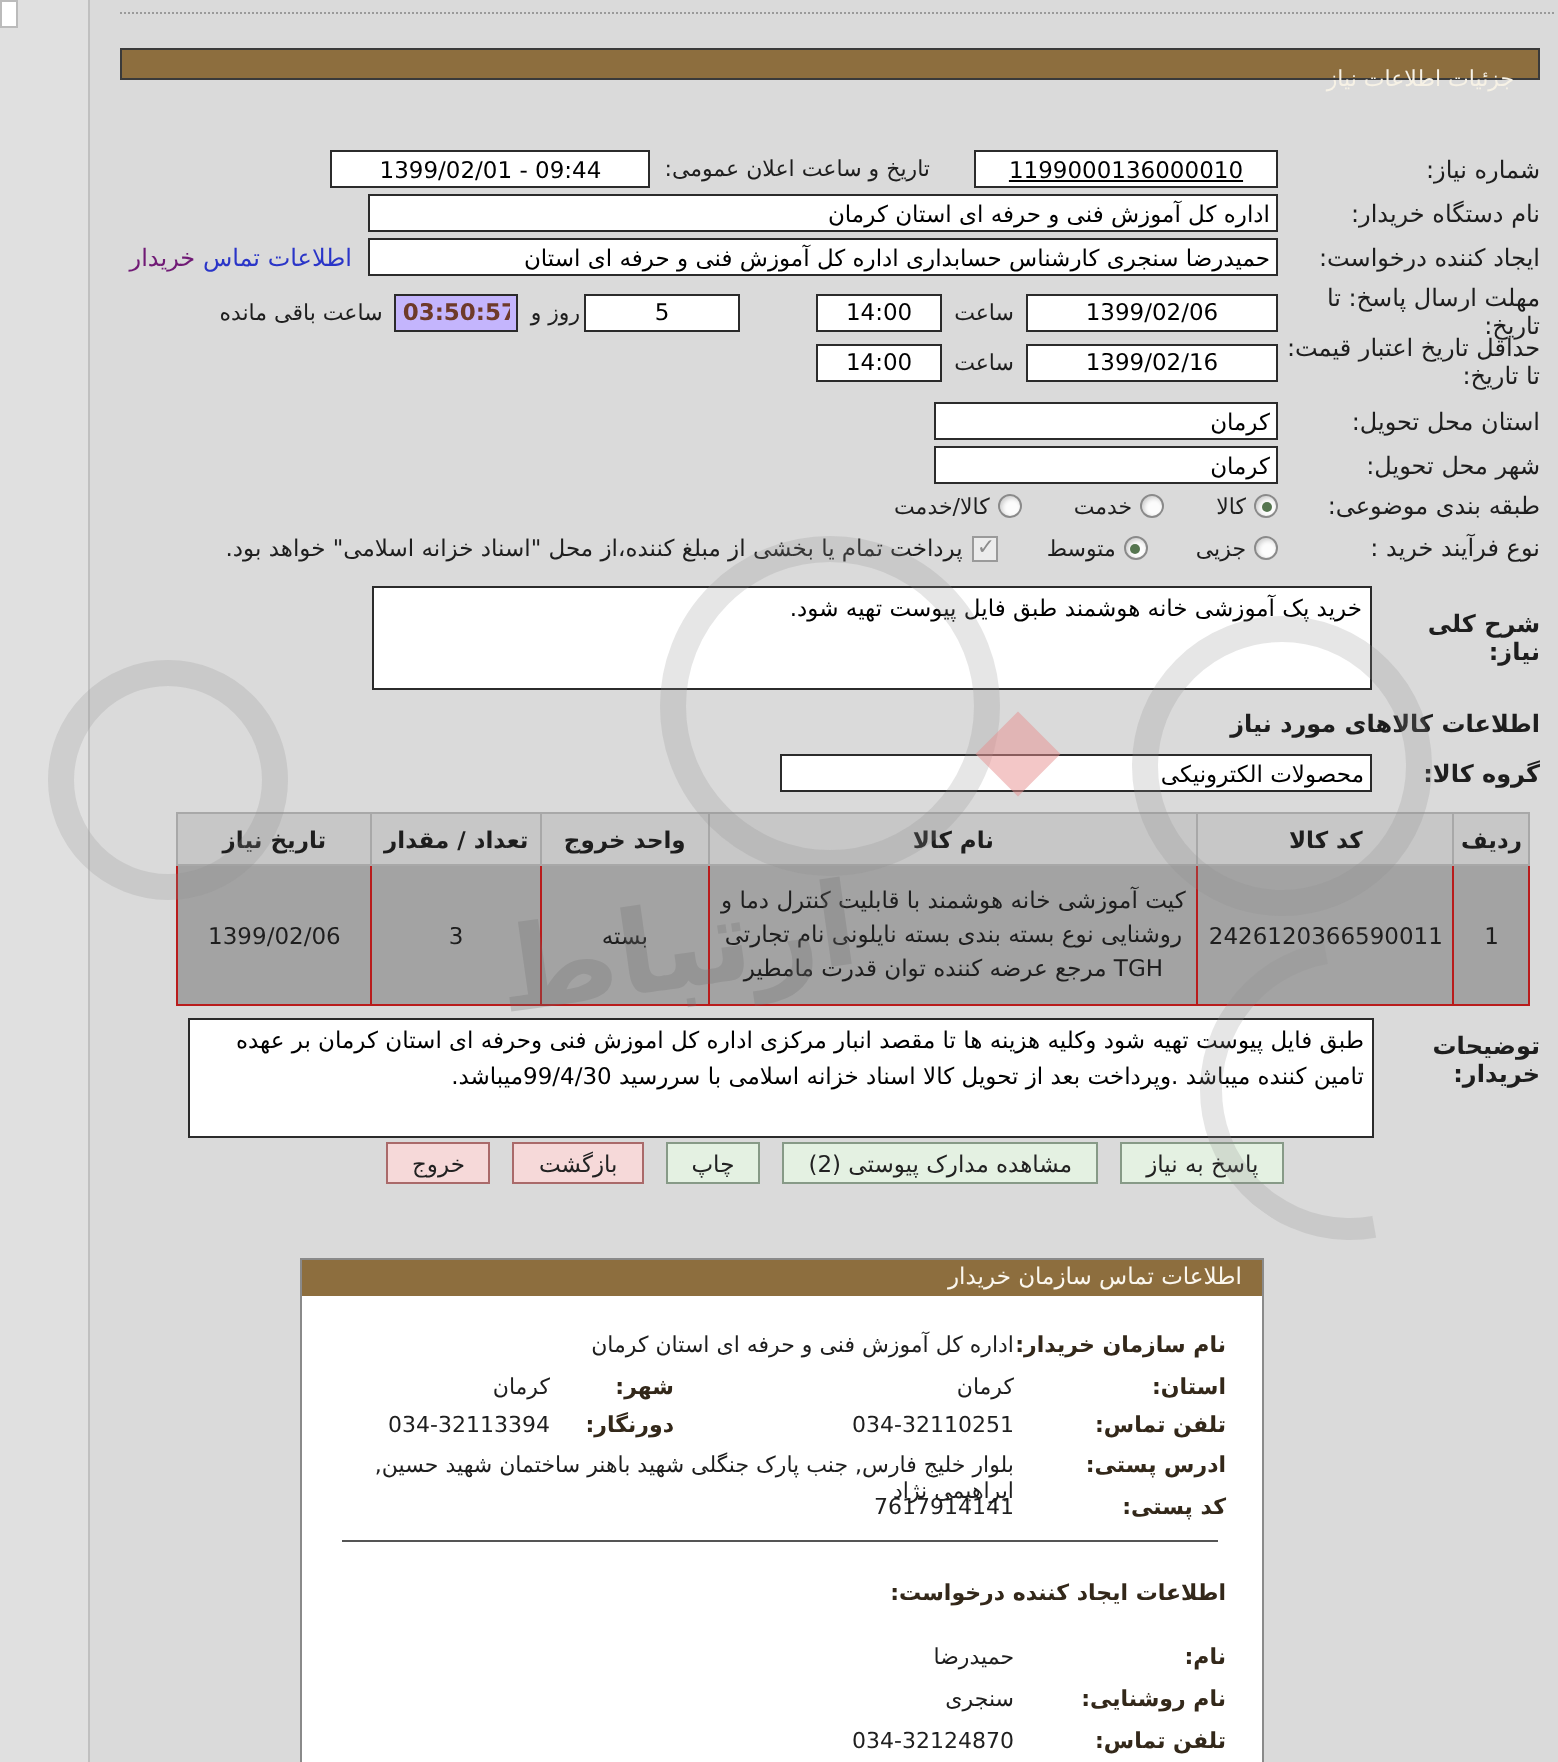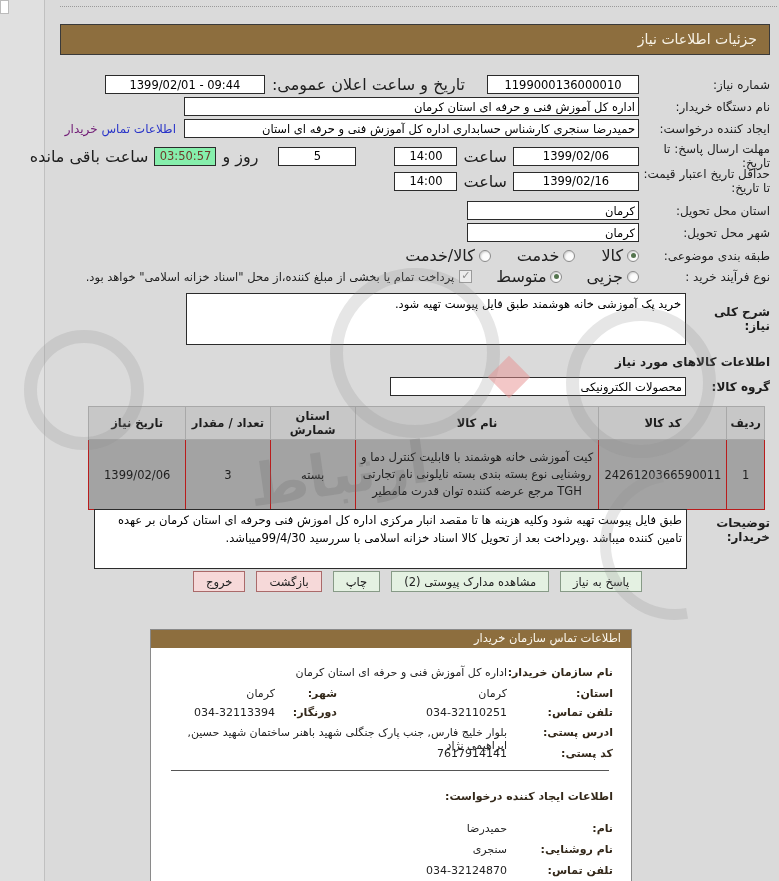"جزئیات اطلاعات نیاز" .titlebar { font-size: 14px -> 11px; height: 31px -> 16px }
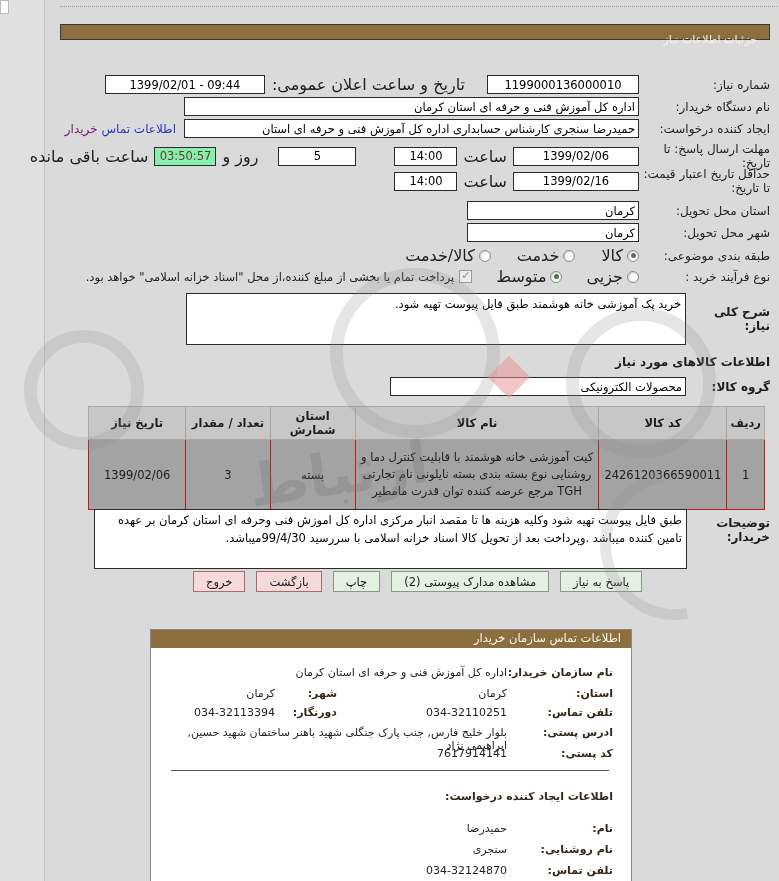"تاریخ و ساعت اعلان عمومی:" .mini { font-size: 16px -> 11px }
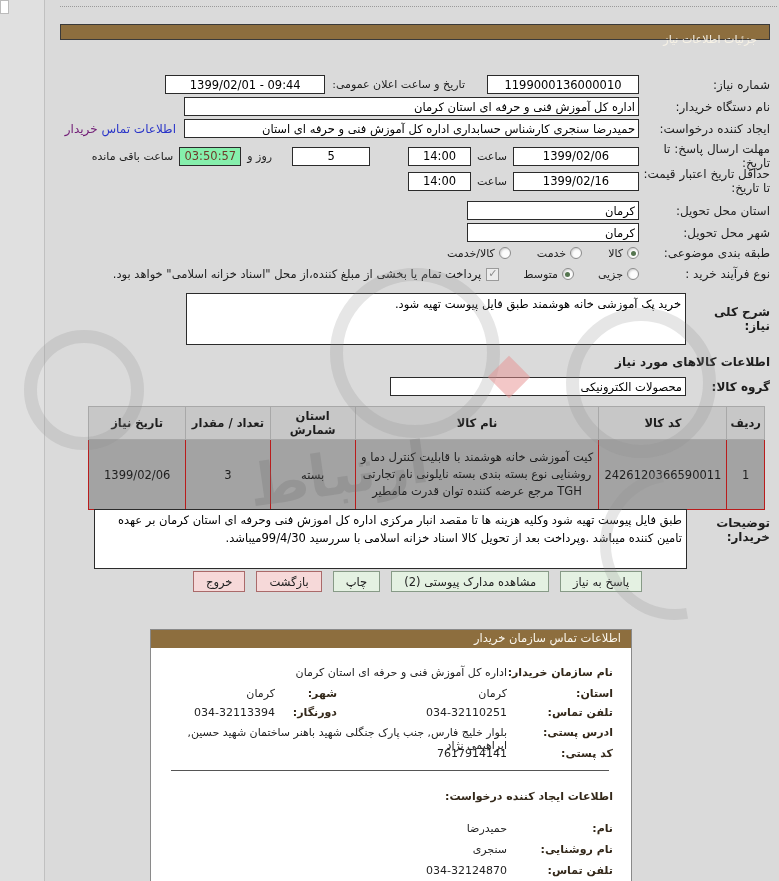"1199000136000010" input.inp { text-decoration: none -> underline }
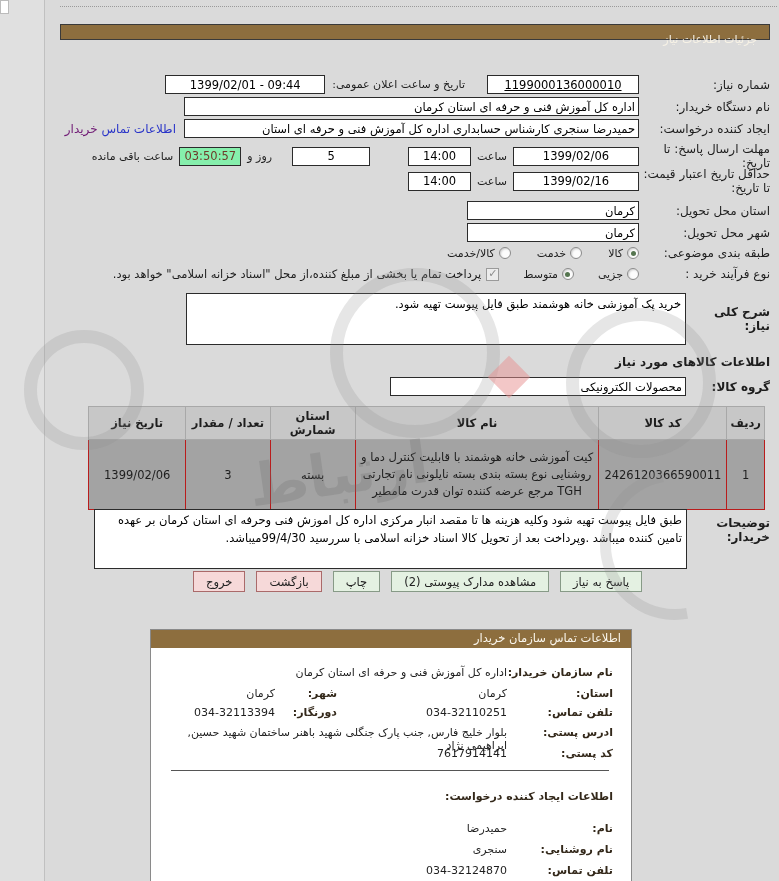"03:50:57" .inp.hl { background: #86efac -> #c4b5fd; font-weight: normal -> bold }
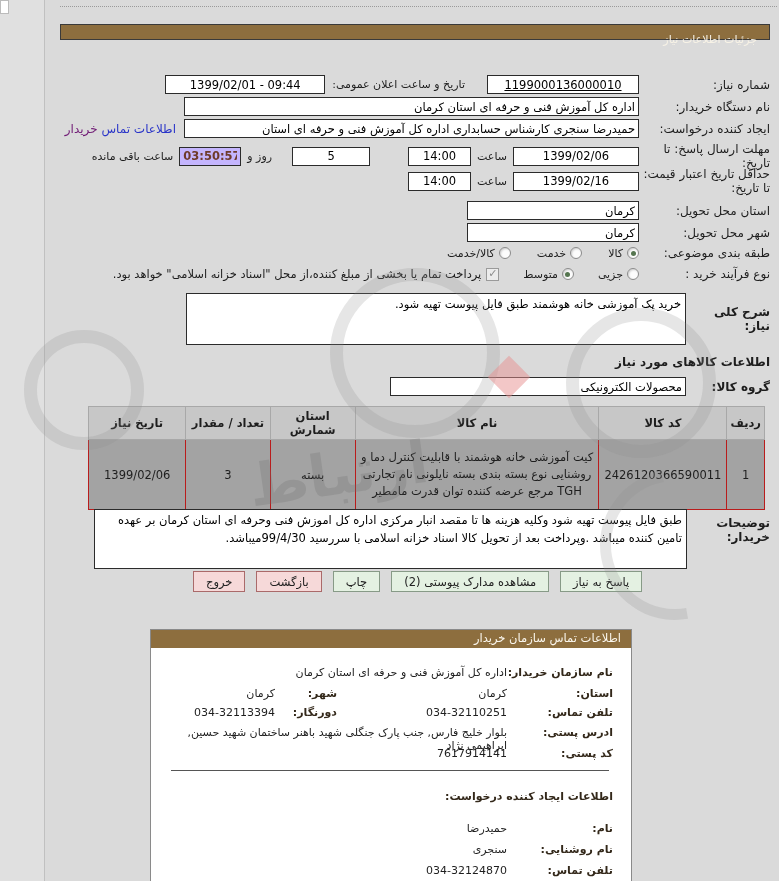"روز و" span.mini { margin-right: 20px -> 2px }
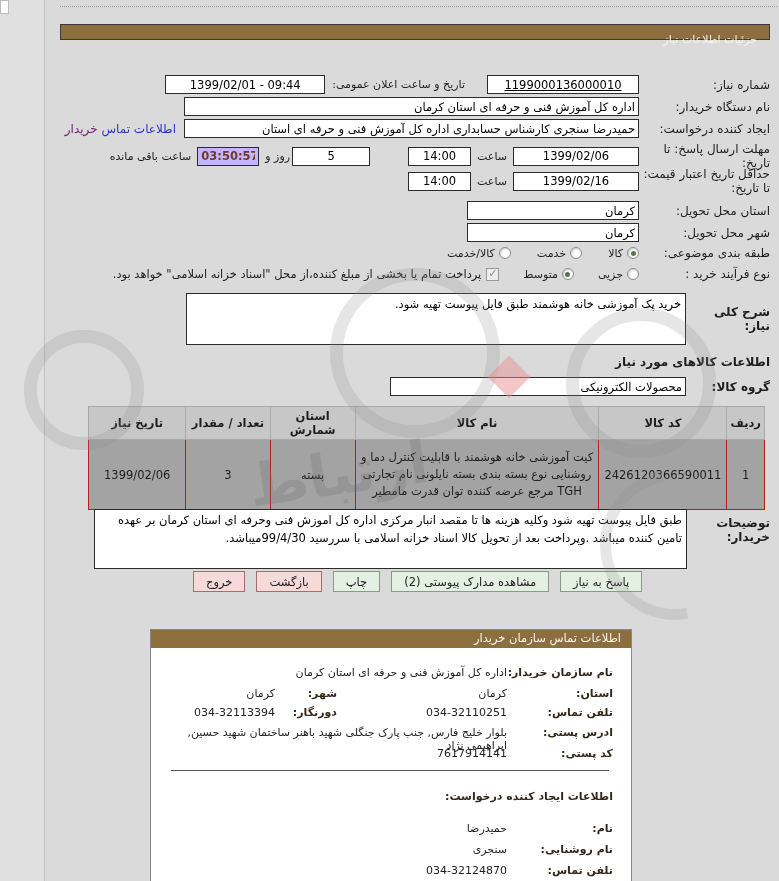"استان شمارش" th { text: استان شمارش -> واحد خروج }
